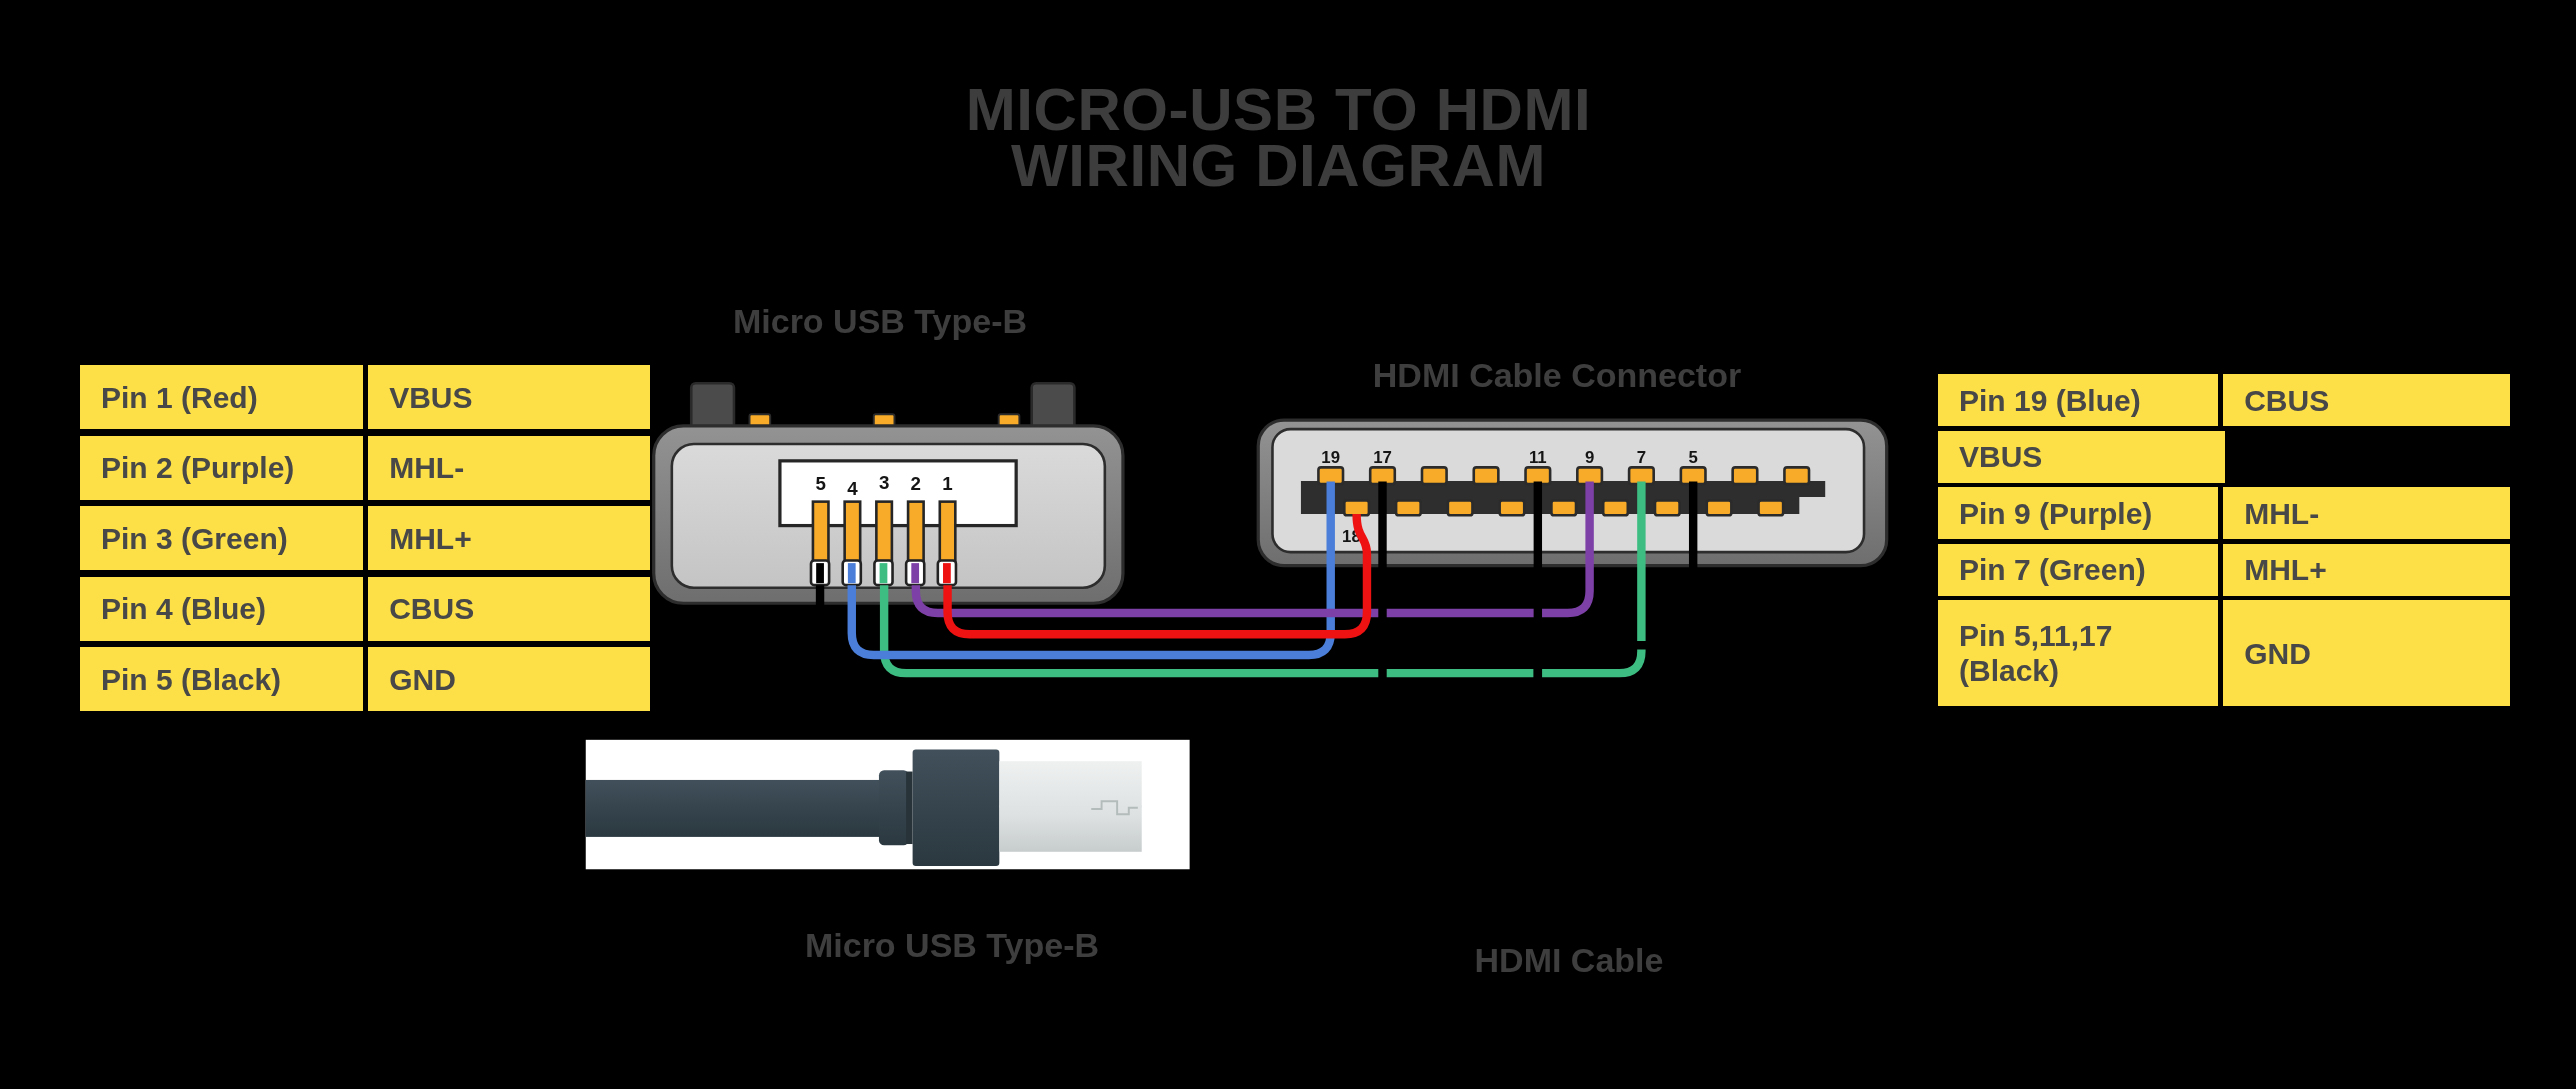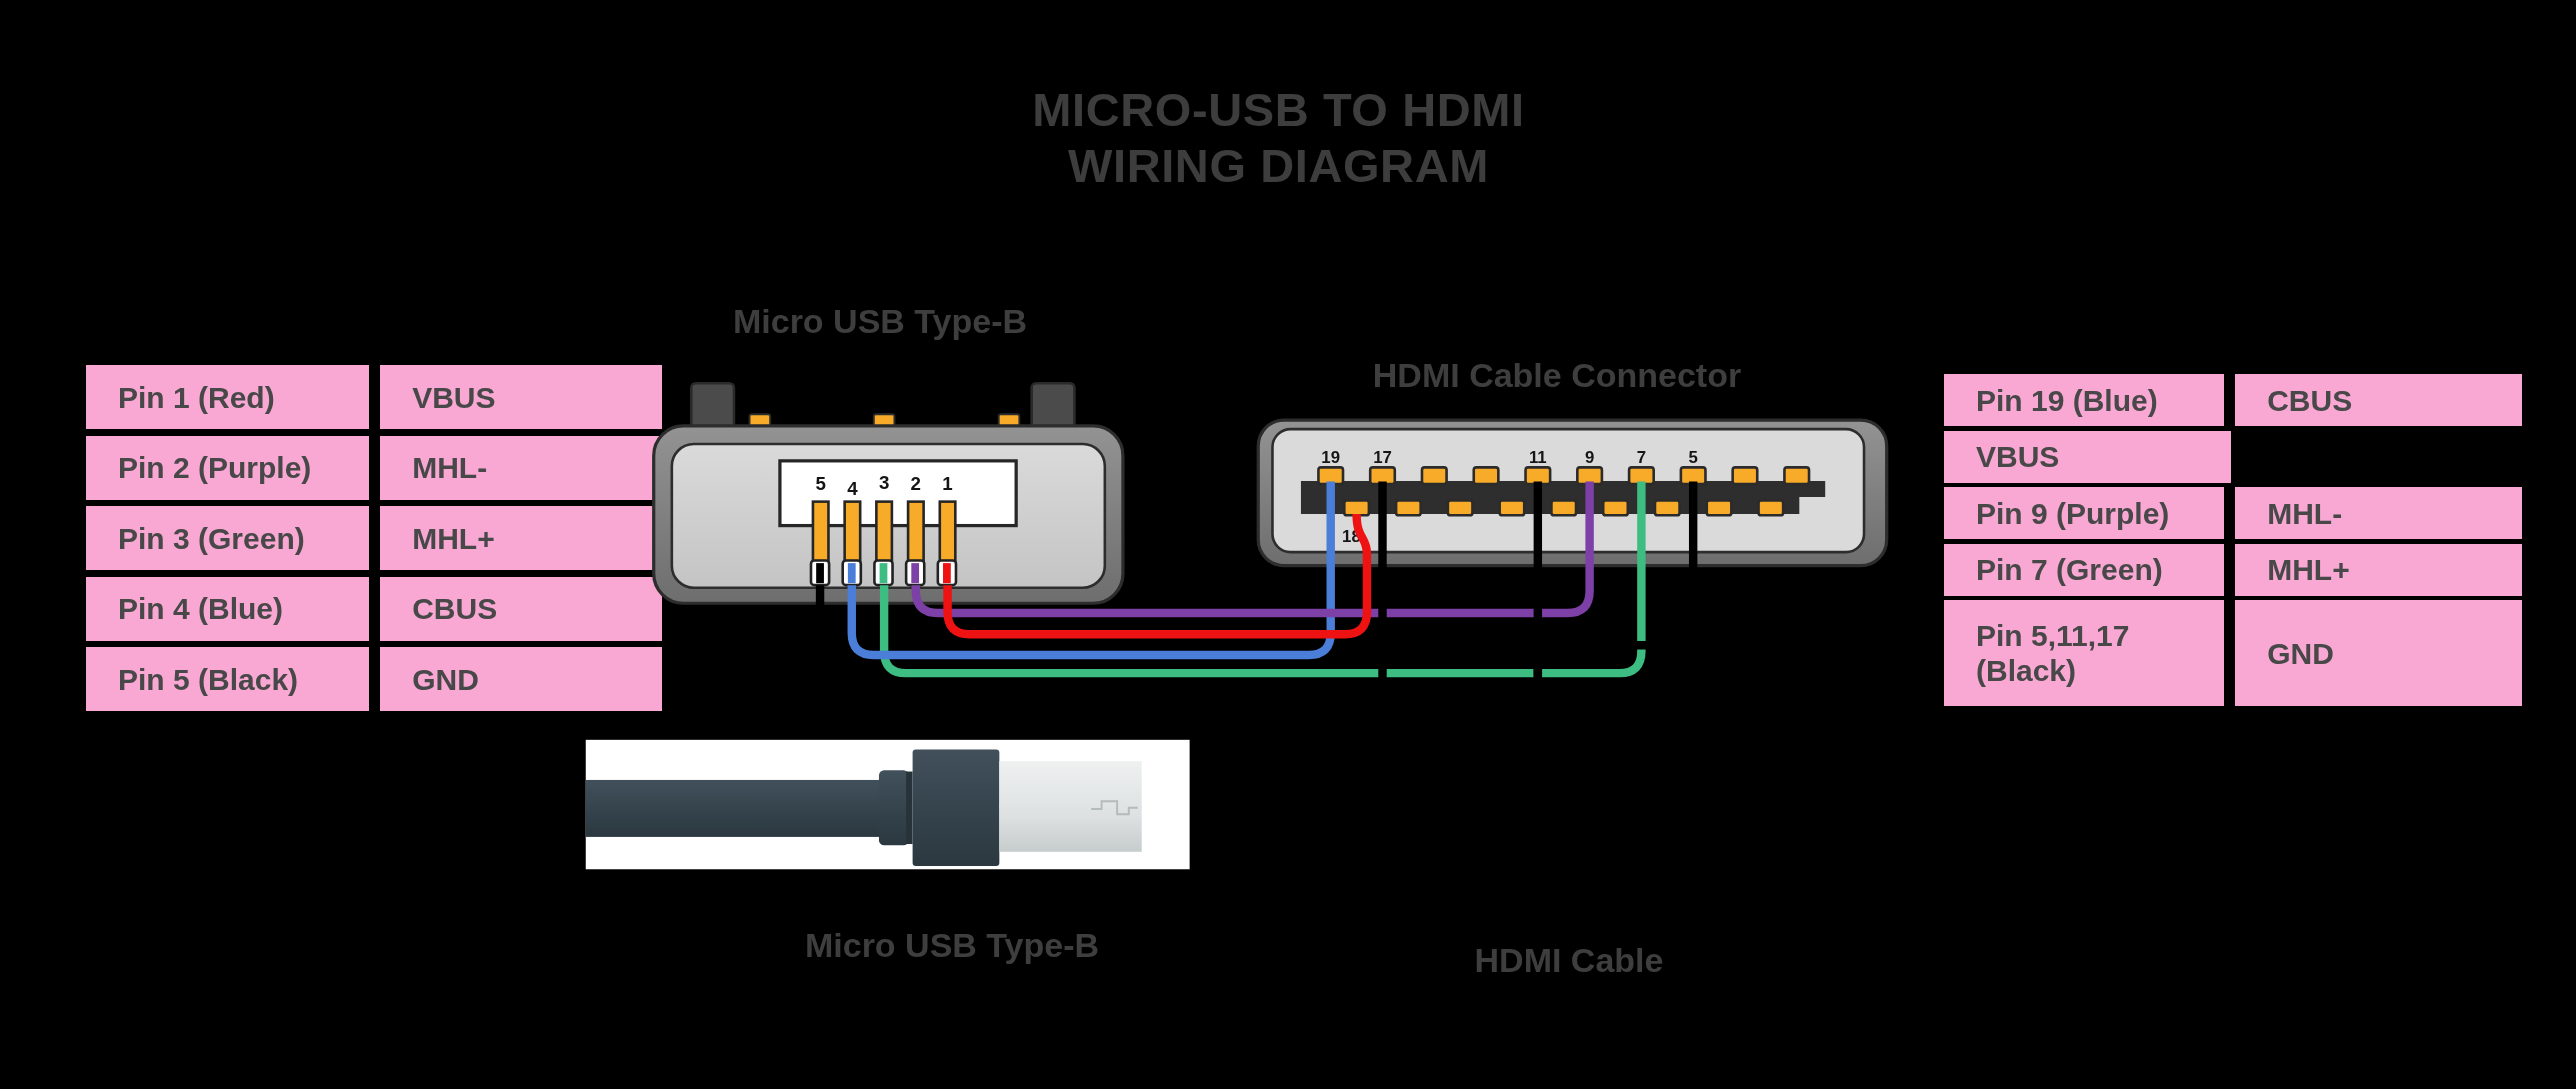"MICRO-USB TO HDMI" .title { font-size: 47px -> 60px }
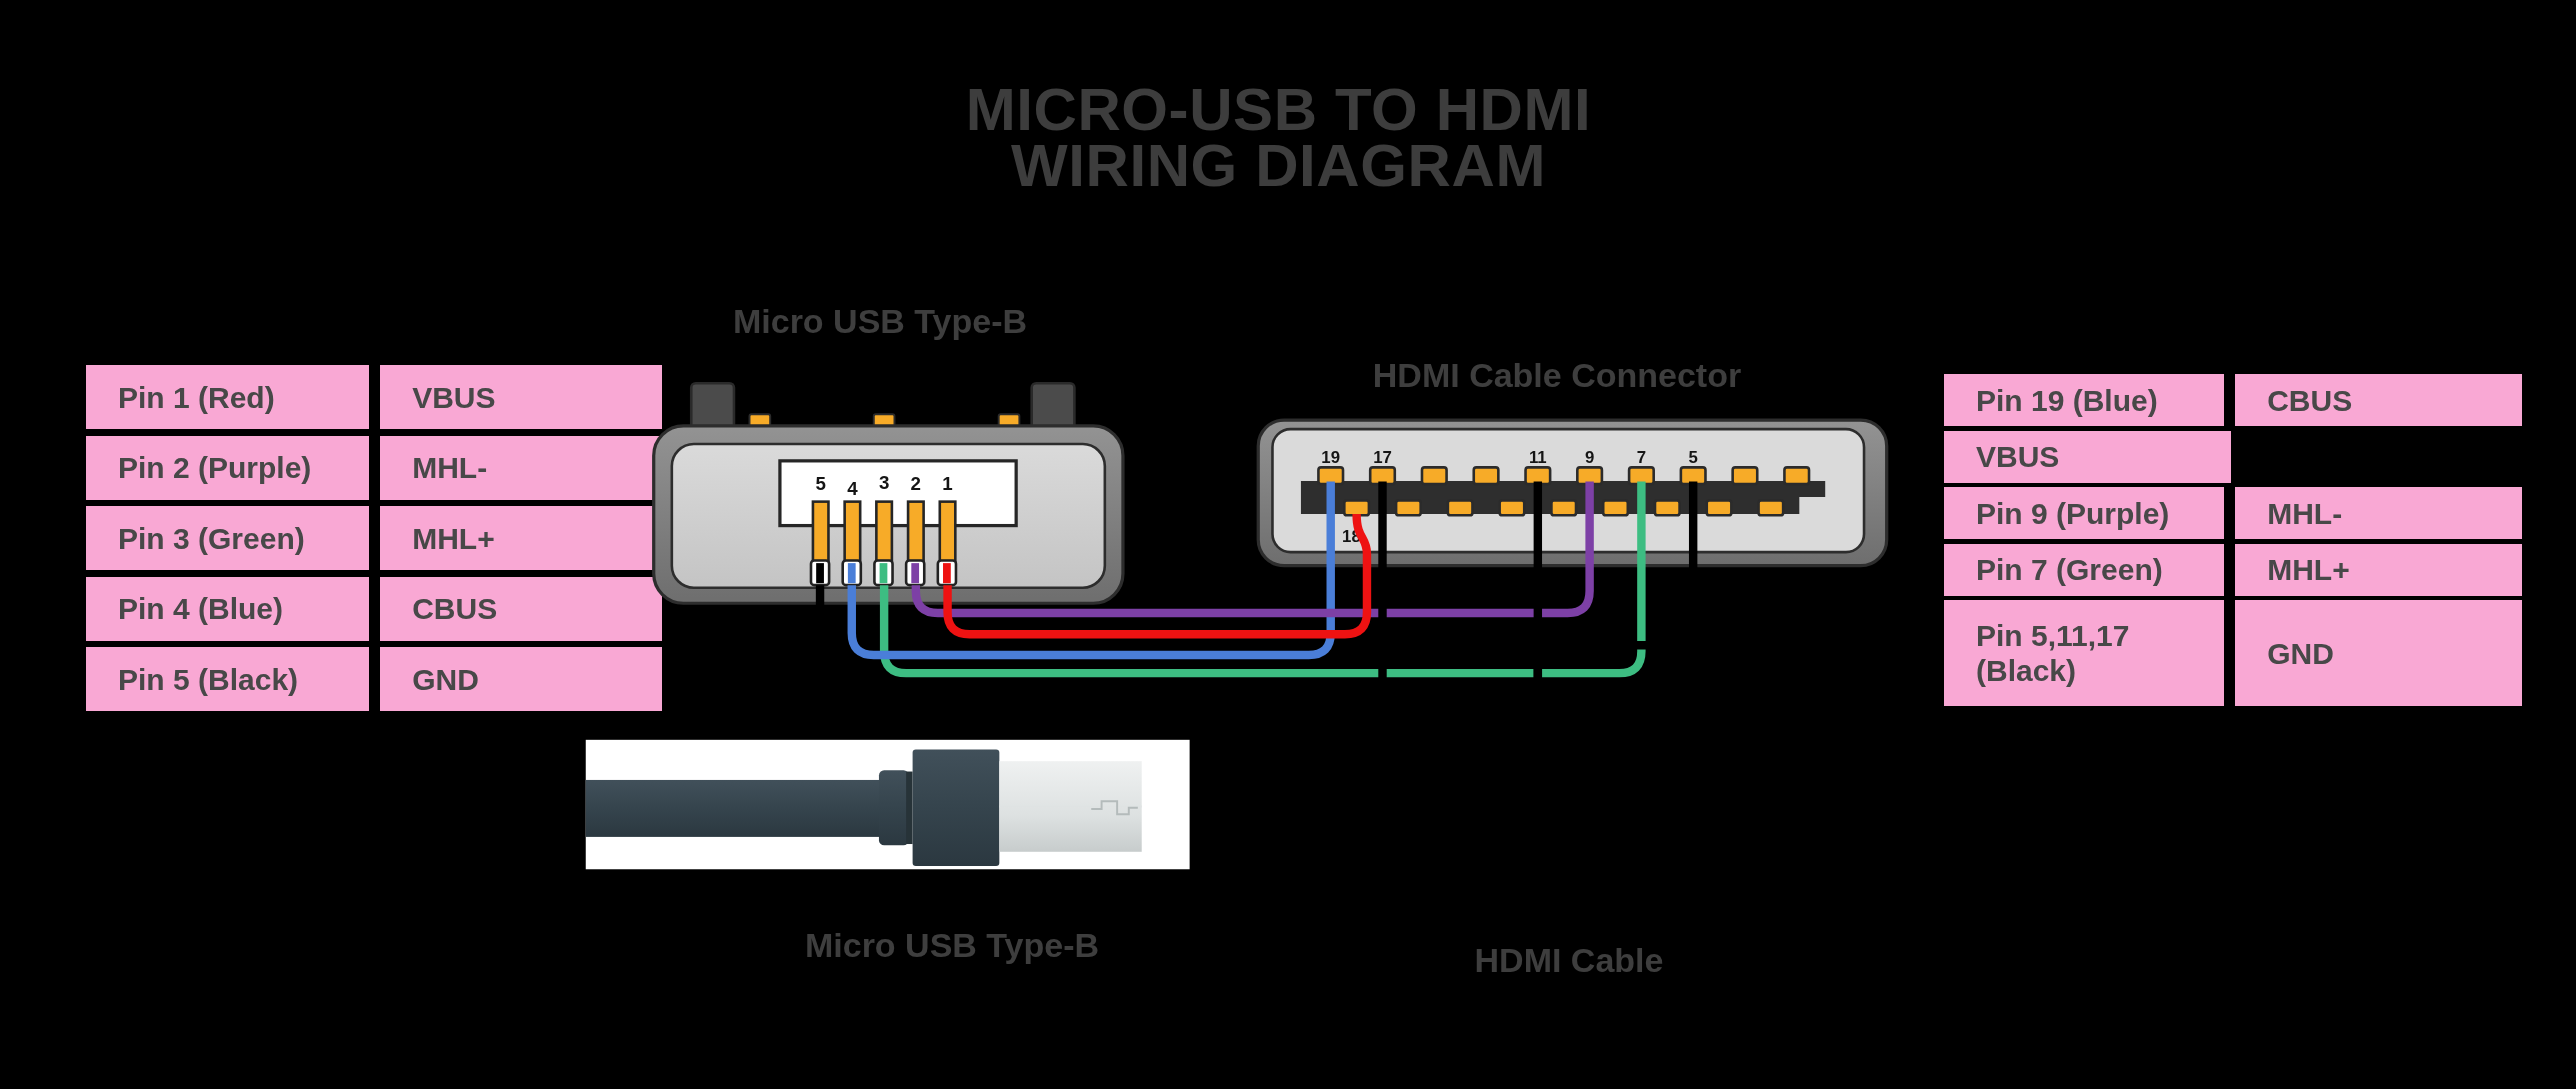"Pin 1 (Red)" .cell { background: #f9a8d4 -> #fde047; margin-left: 6px -> none; padding-left: 32px -> 21px }
